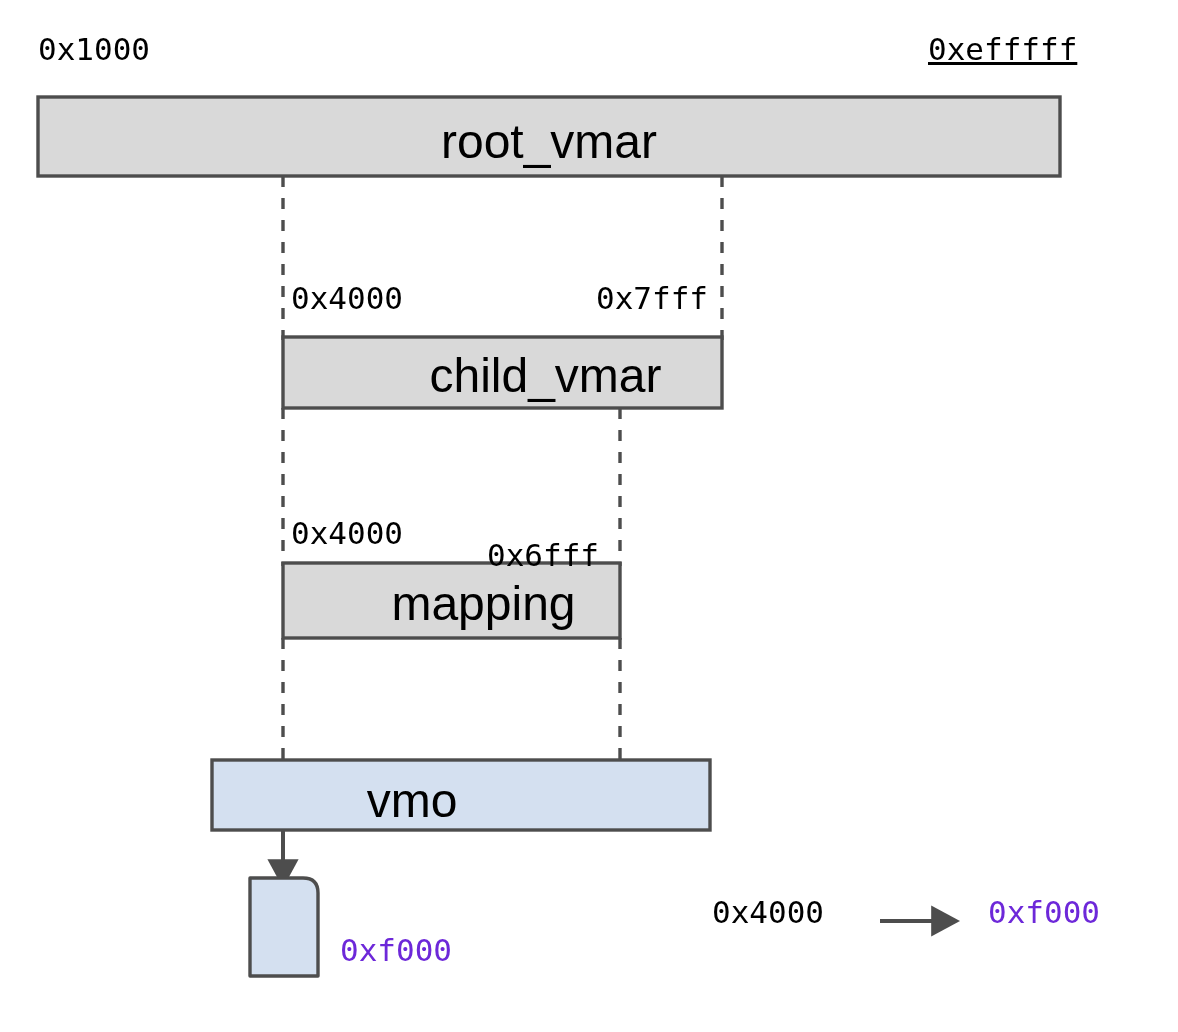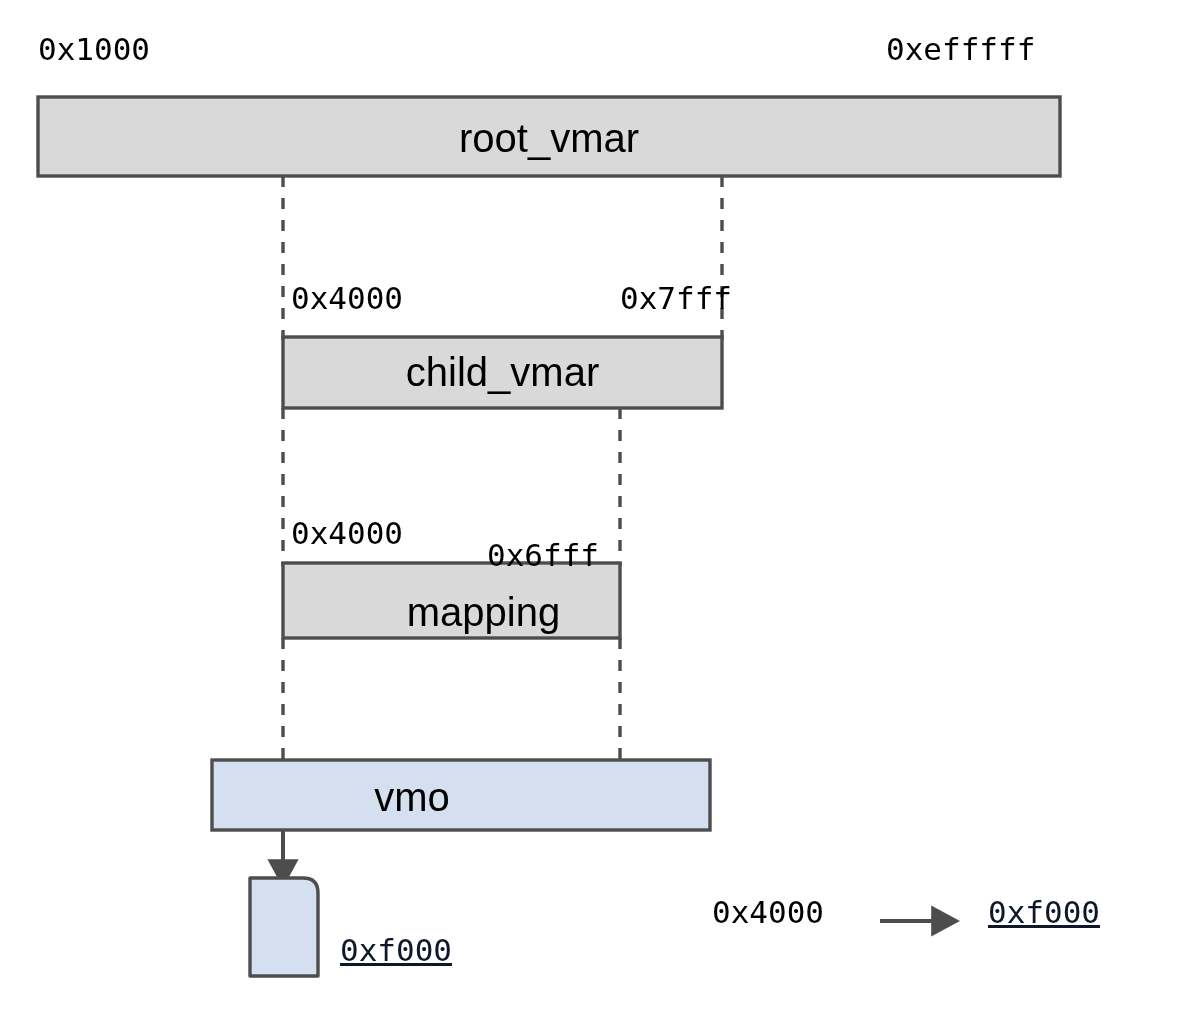"0xefffff" div.addr-label { left: 886px -> 928px; text-decoration: none -> underline }
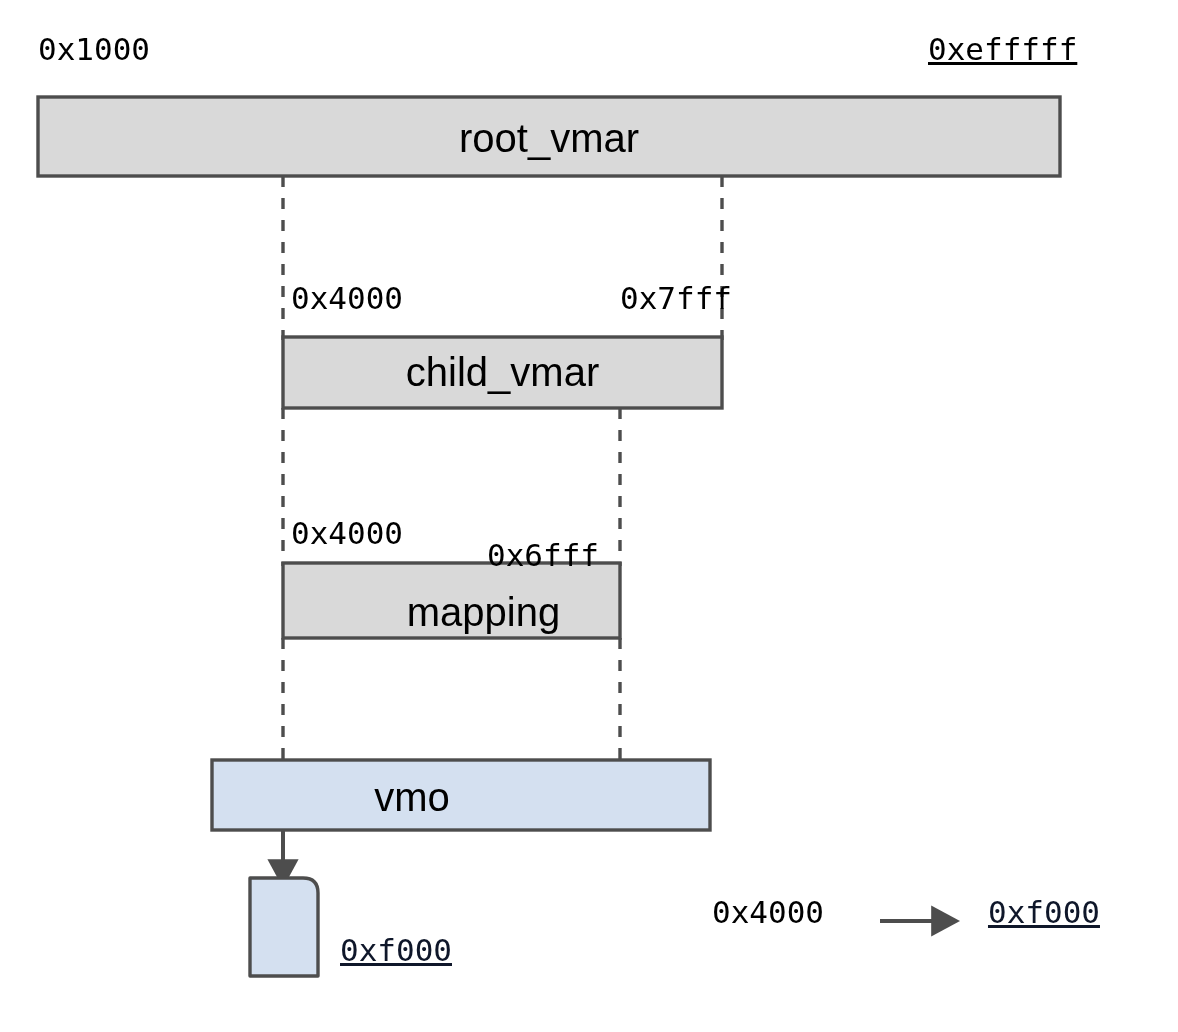"root_vmar" .box-label { font-size: 40px -> 48px }
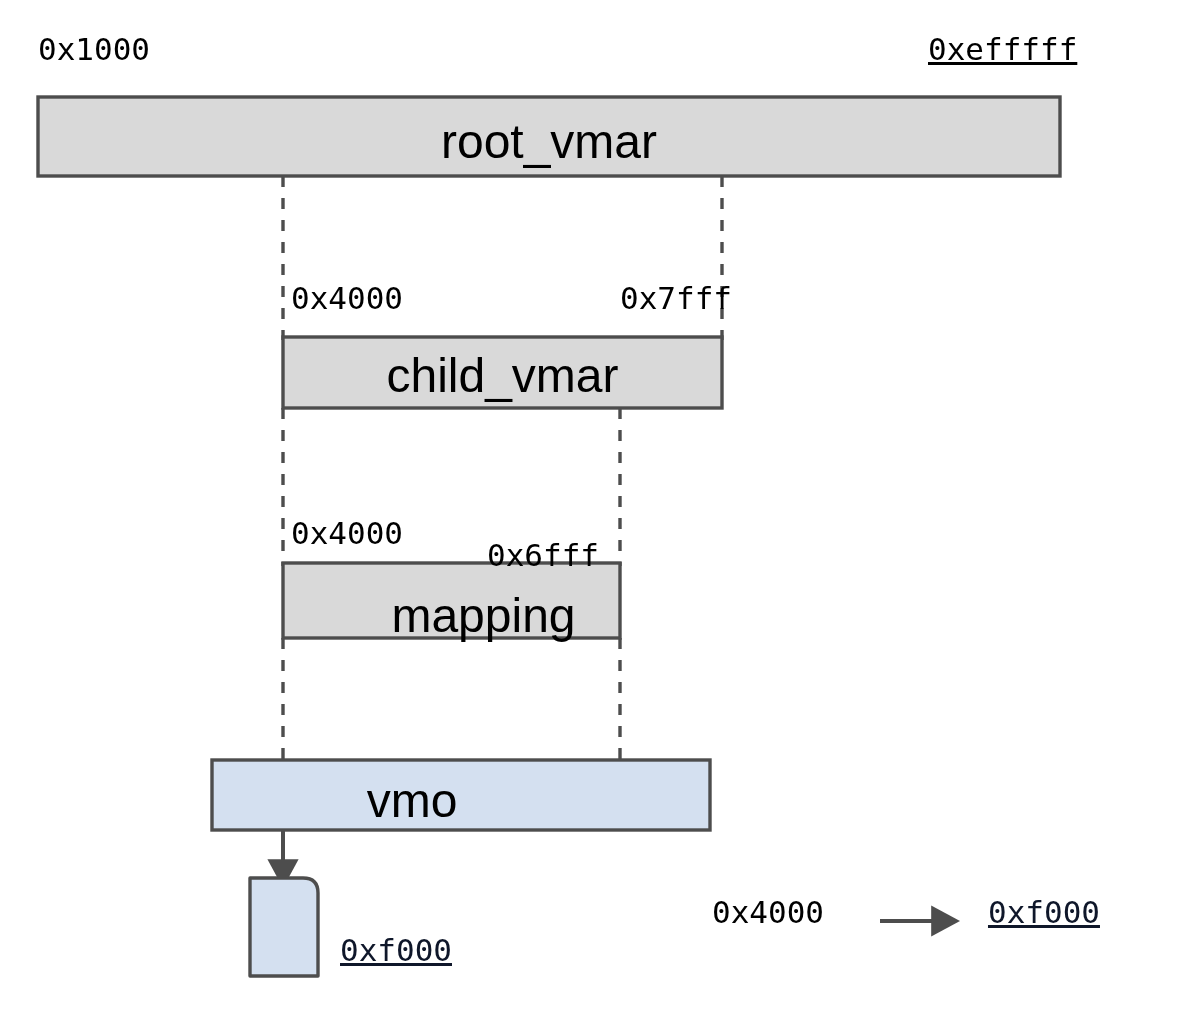"0x7fff" div.addr-label { margin-left: 24px -> none }
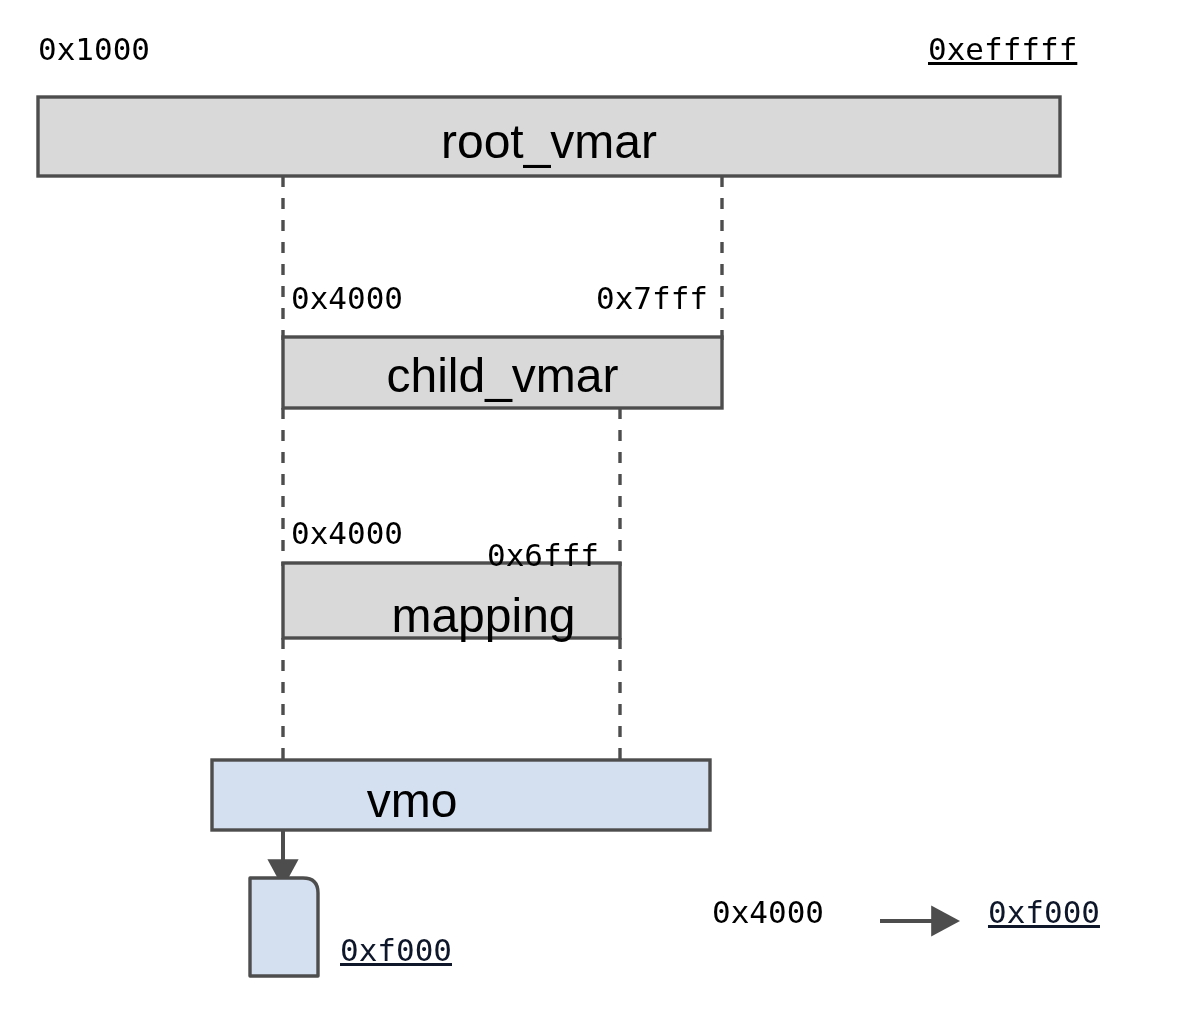"child_vmar" div.box-label { padding-left: none -> 43px }
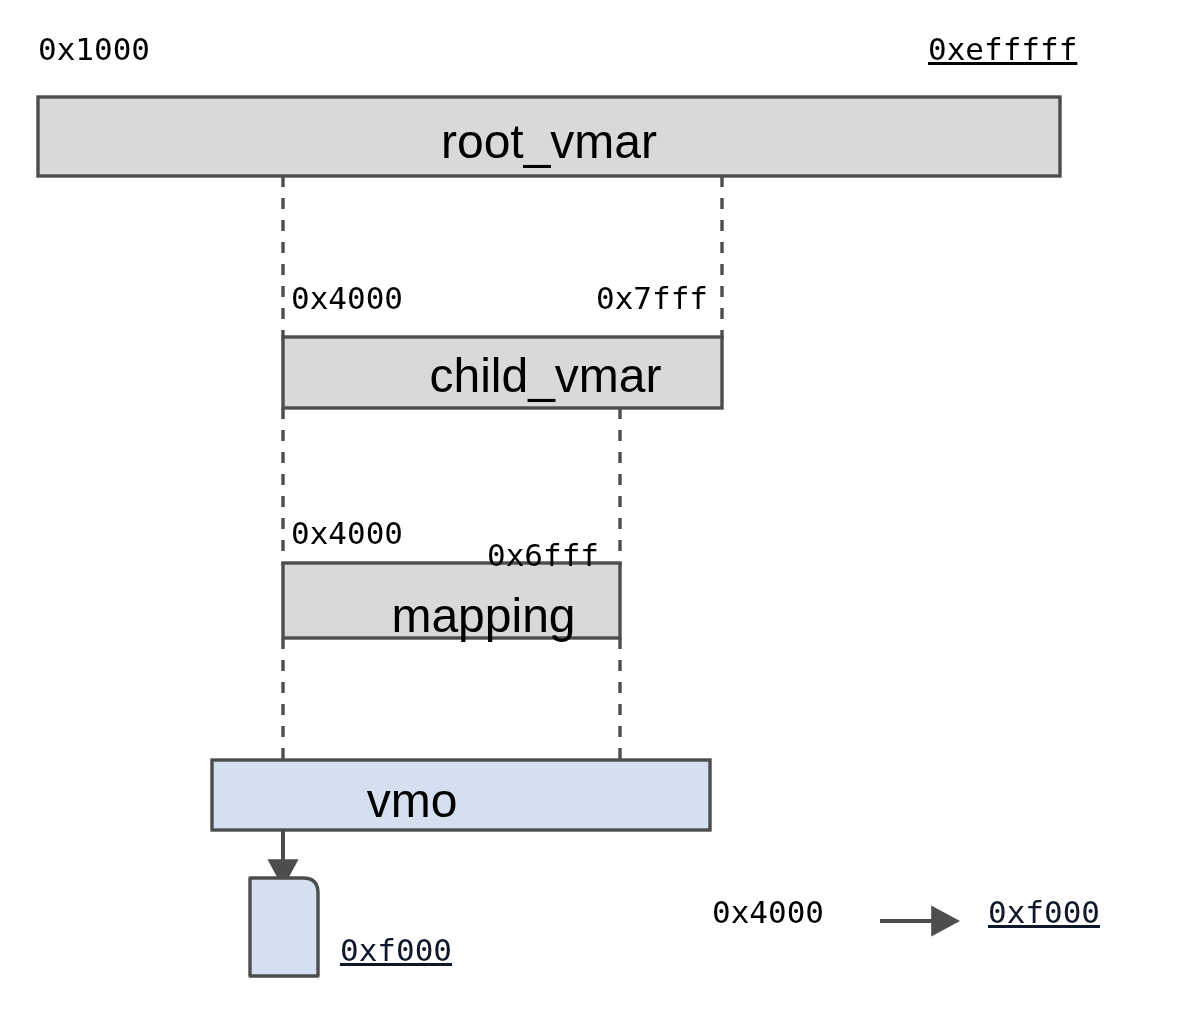"mapping" div.box-label { margin-top: 12px -> none }
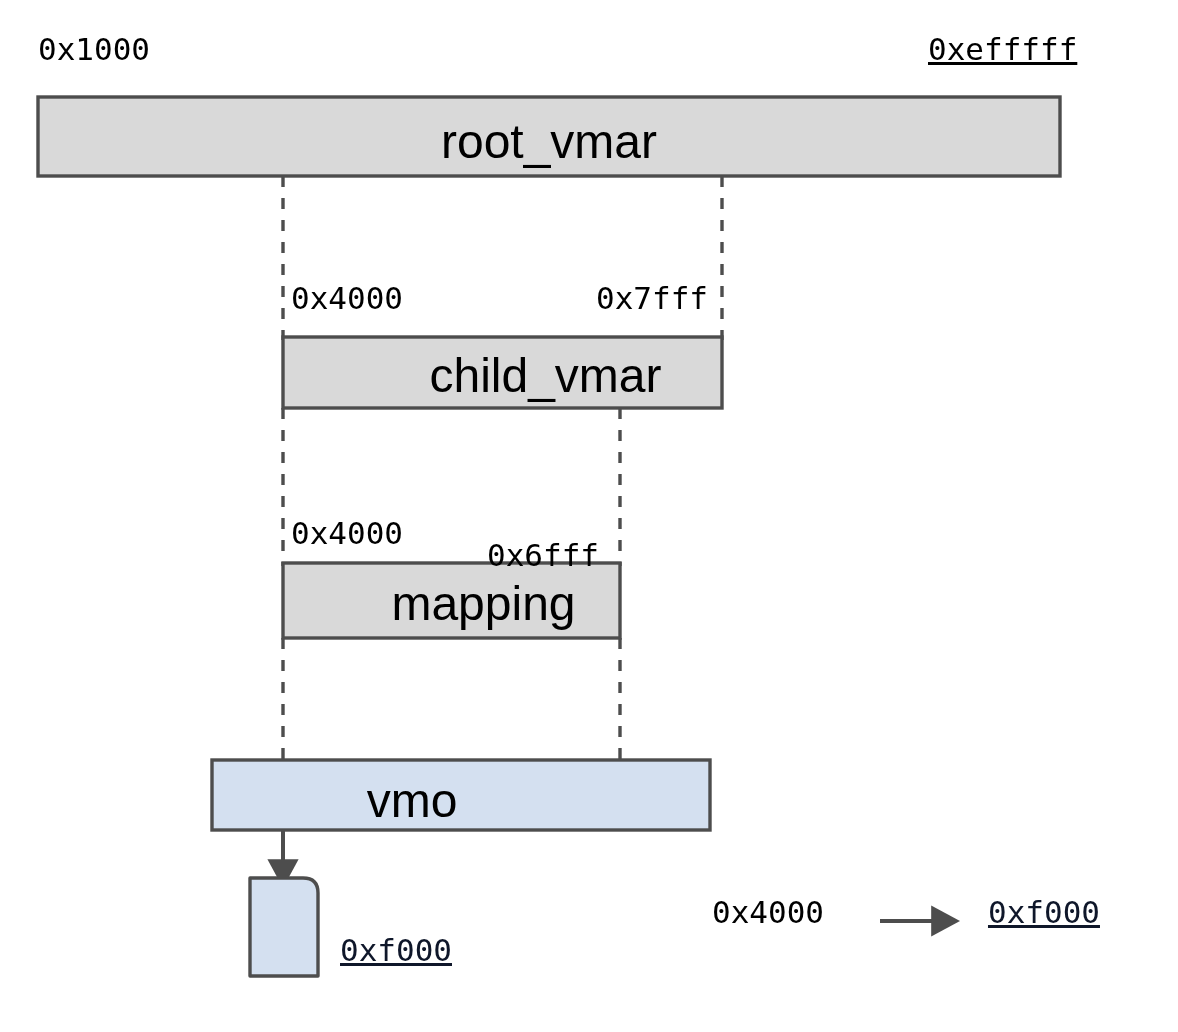"0xf000" .addr-blue { color: #0f172a -> #6d28d9; text-decoration: underline -> none }
